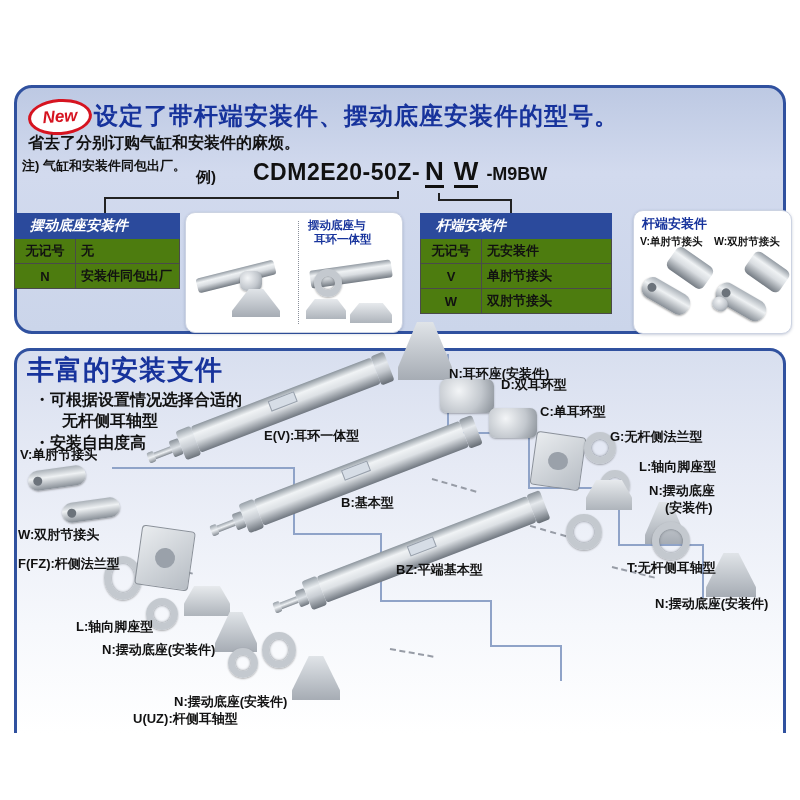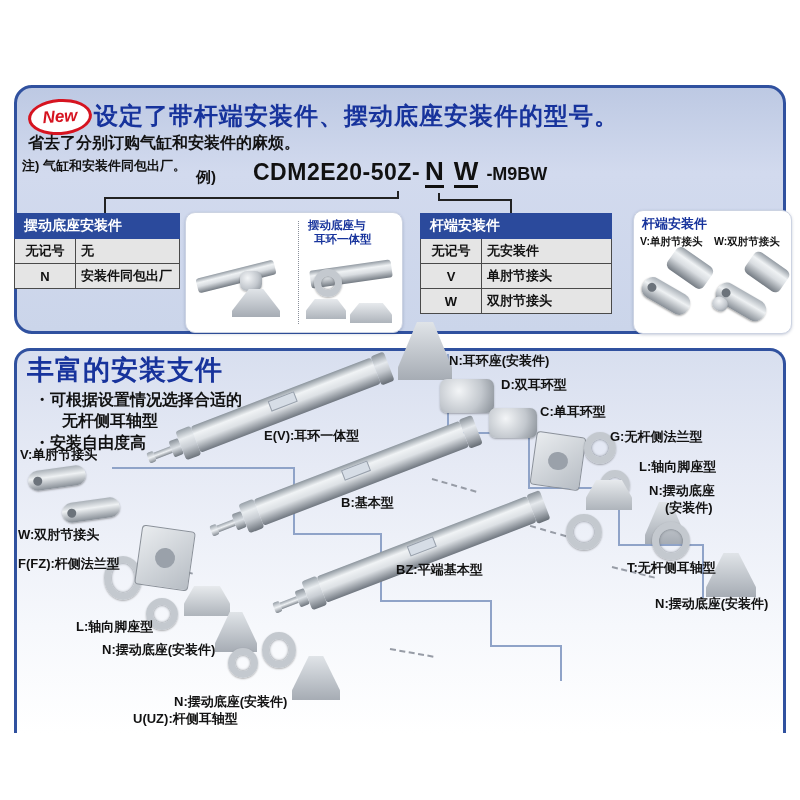"摆动底座安装件" .mtable th { font-style: none -> italic; padding: 3px 9px -> 3px 15px }
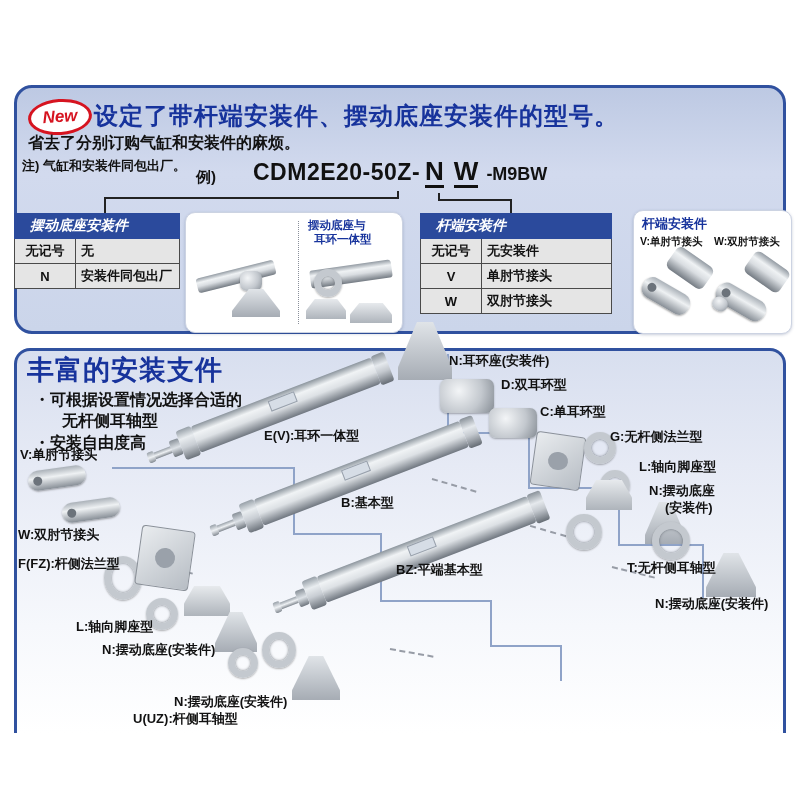"无记号" .mtable td { background: #e5e5e5 -> #4d7c0f }
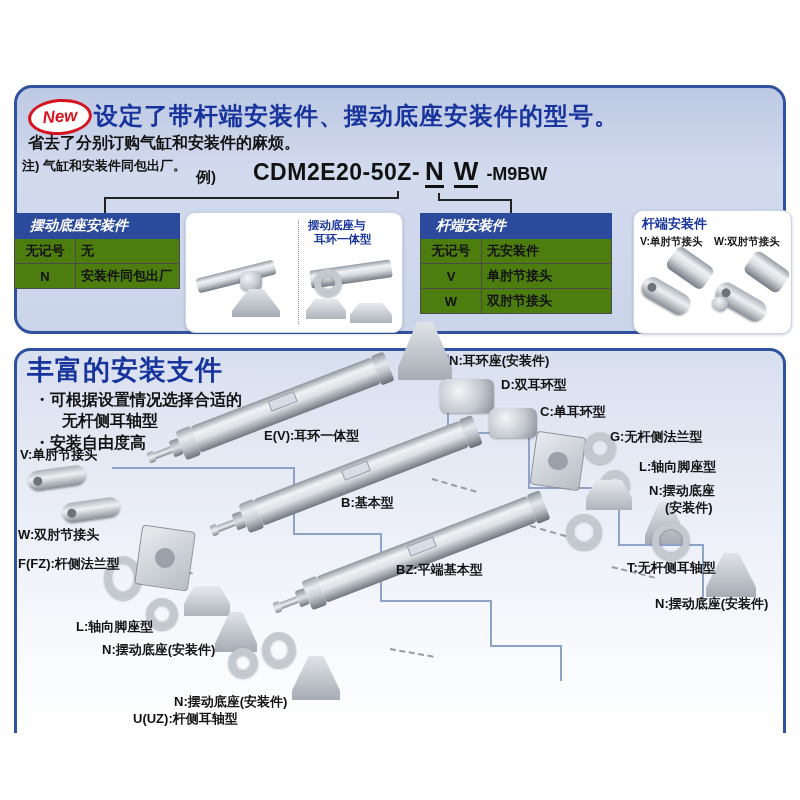"N:耳环座(安装件)" span.dlabel { top: 352px -> 365px }
